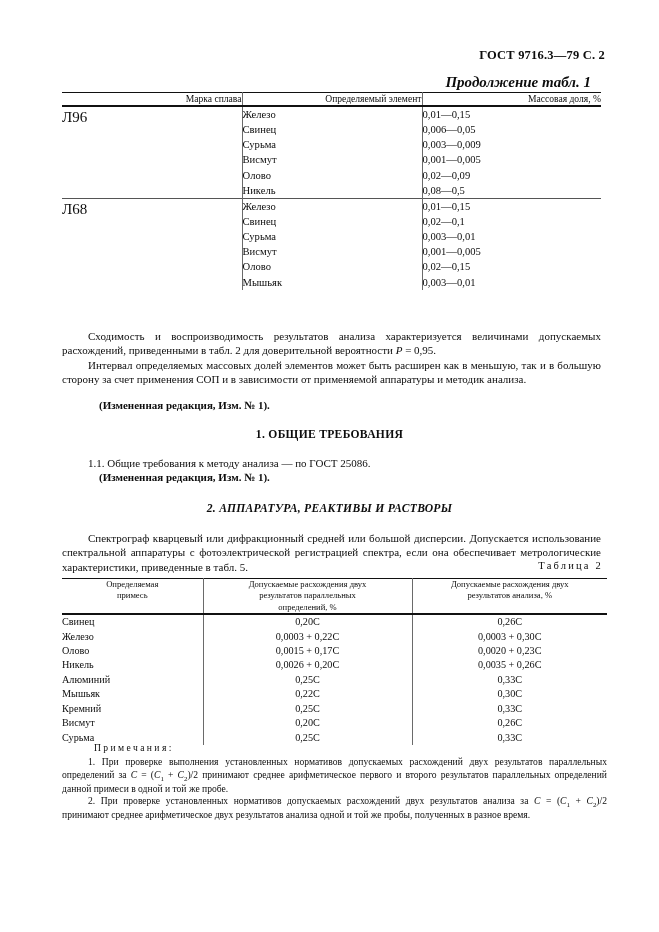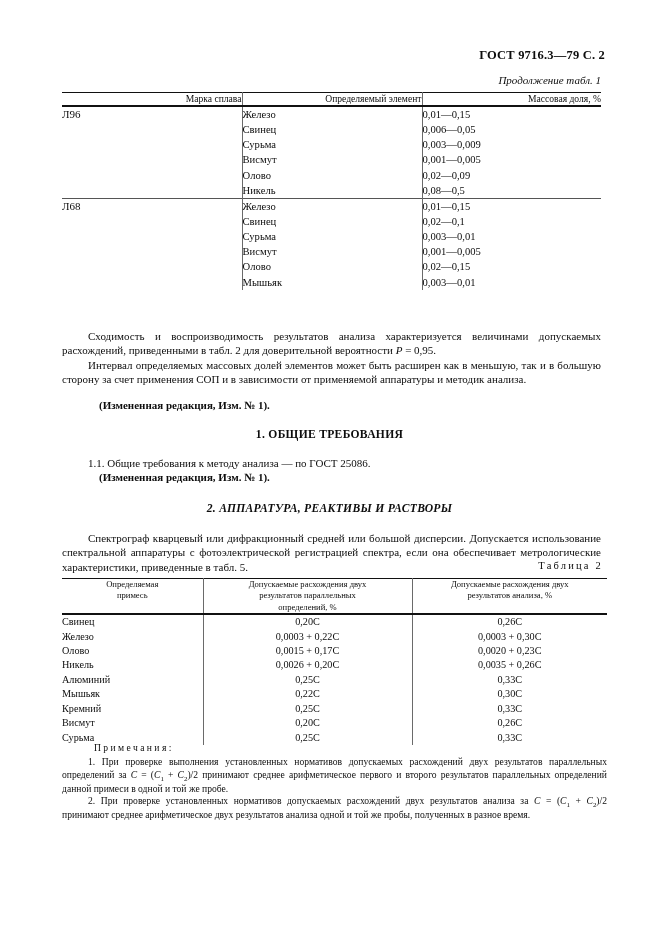"Продолжение табл. 1" .cont-label { font-size: 11px -> 15px; font-weight: normal -> bold; right: 58px -> 68px }
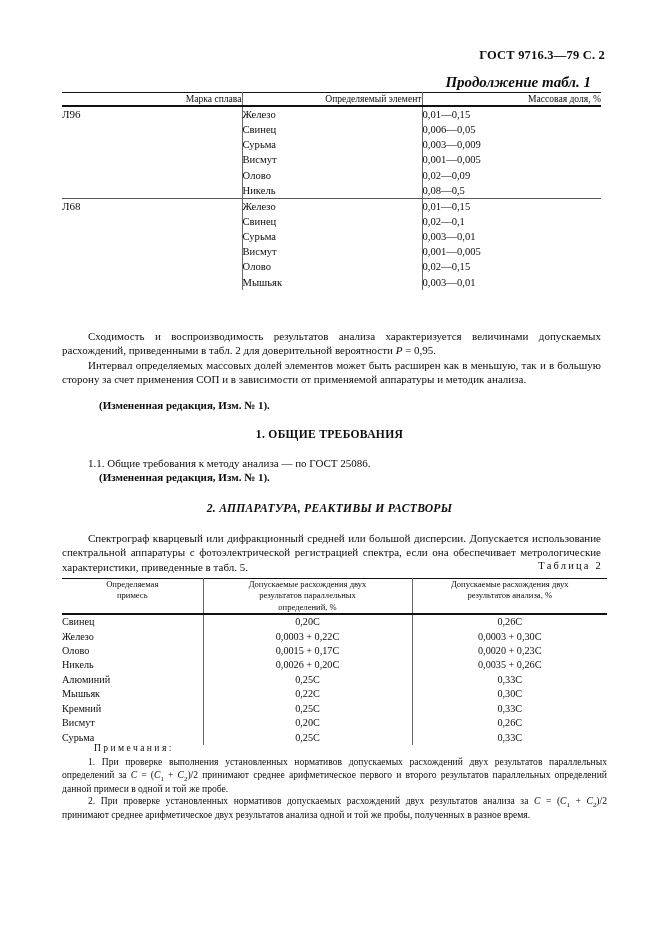"Л96" .grp-cell { font-size: 11px -> 15px }
